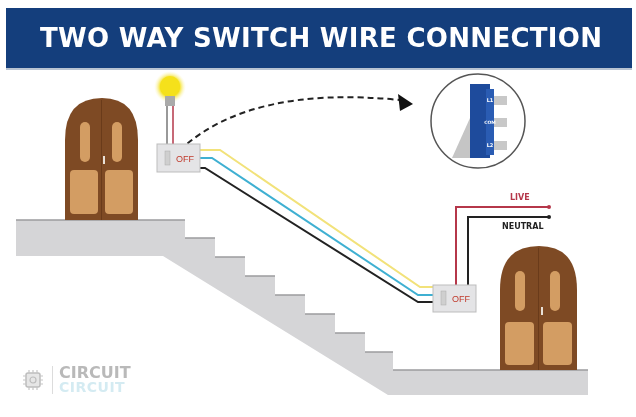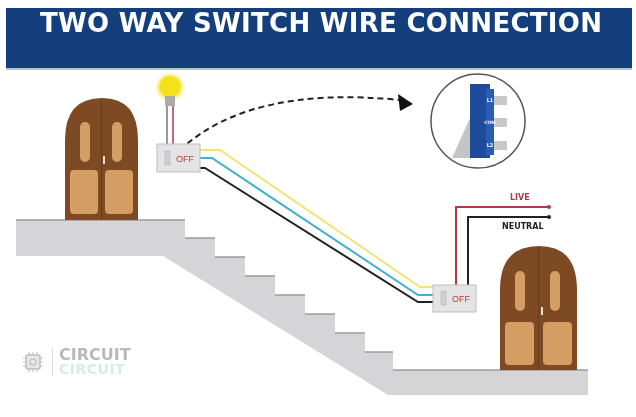"TWO WAY SWITCH WIRE CONNECTION" .header { align-items: none -> center }
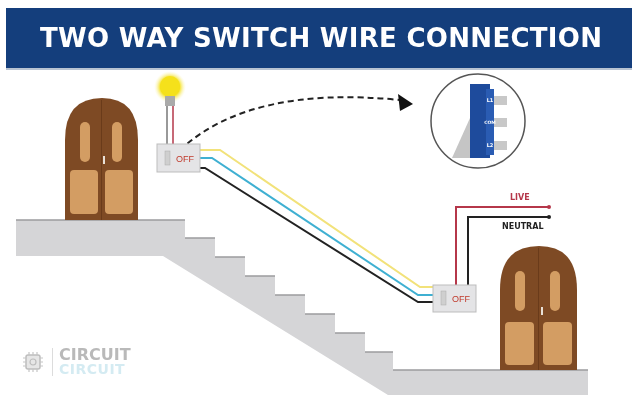"CIRCUIT" .logo { top: 348px -> 366px }
